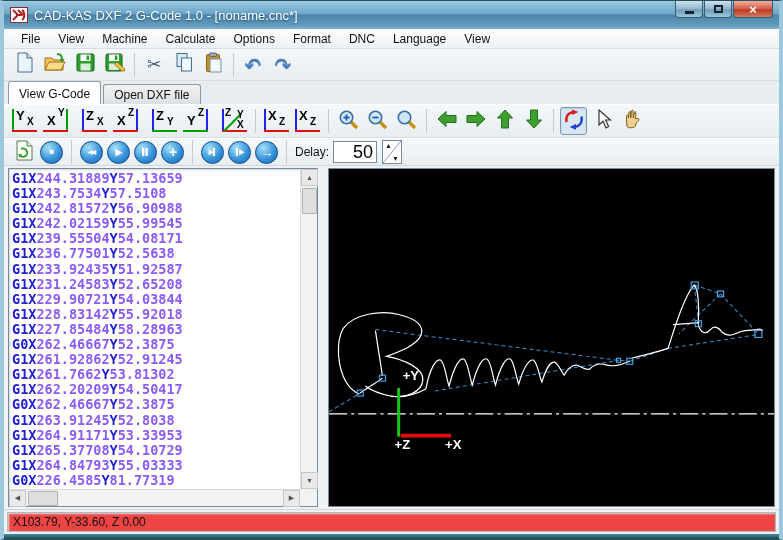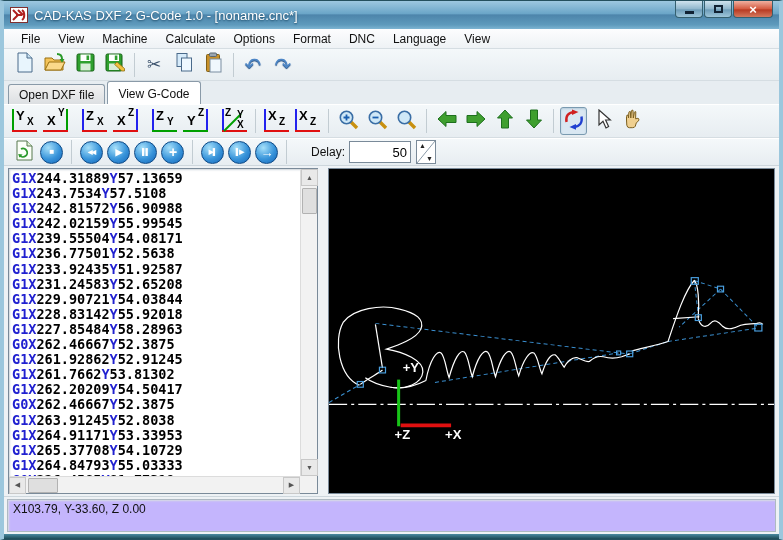"Open DXF file" div.tab { order: before "View G-Code" -> after "View G-Code" }
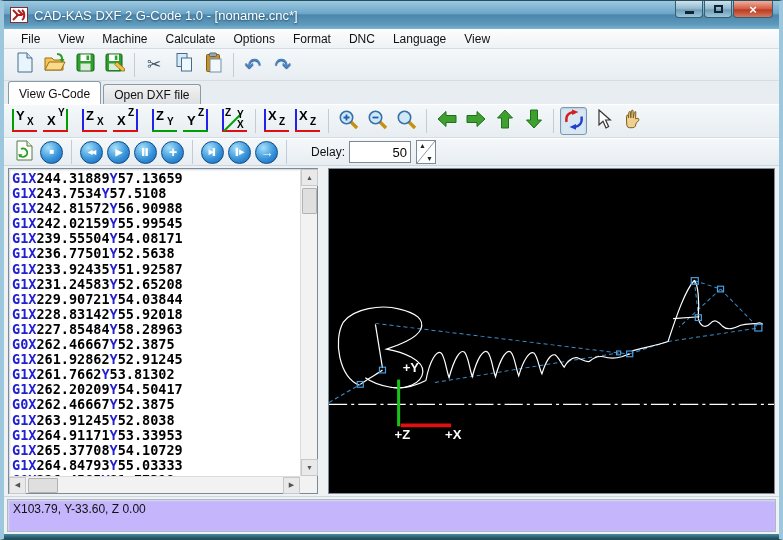"Delay:" .delay-label { margin-left: 16px -> none }
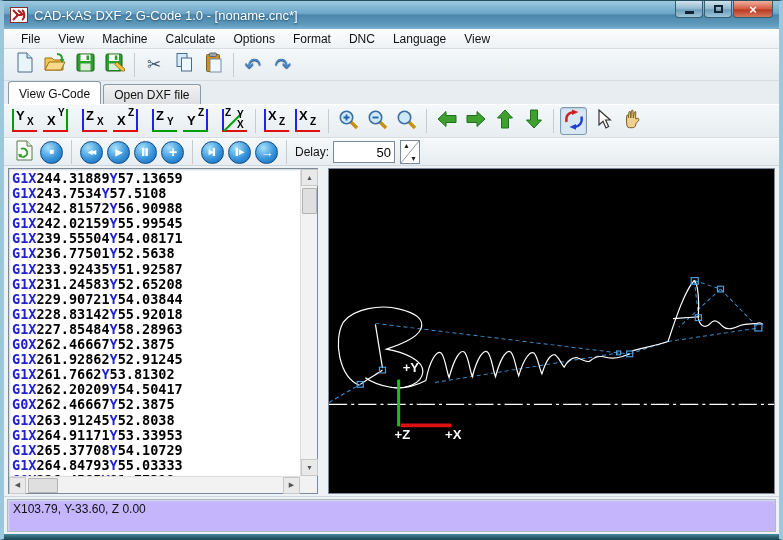"50" .delay-input { font-size: 13px -> 18px; width: 62px -> 44px }
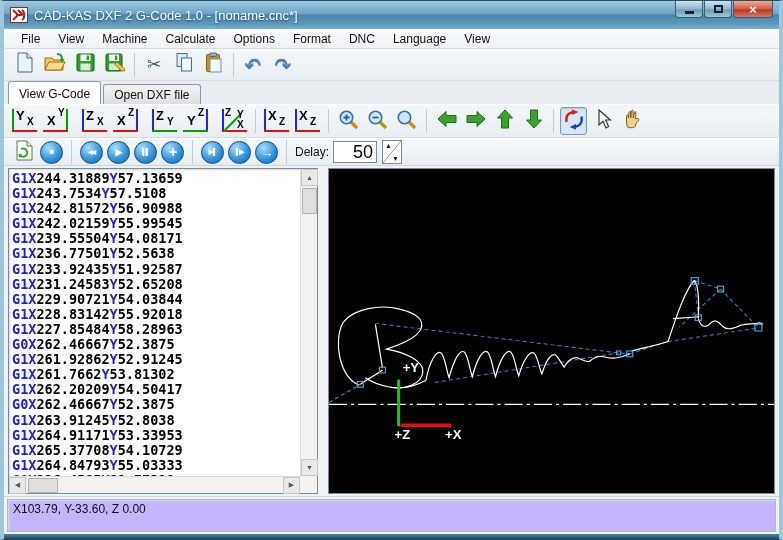"244.31889" .gl-number { color: #000000 -> #8b5cf6 }
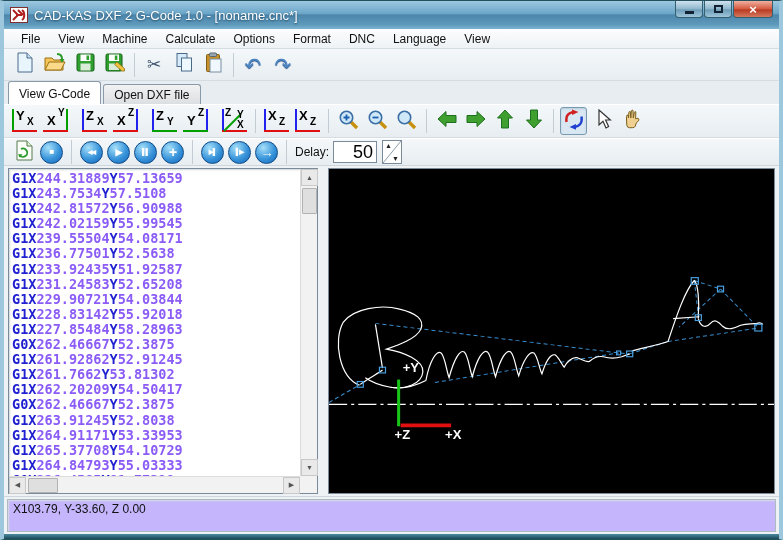"X103.79, Y-33.60, Z 0.00" .status-field { background: #c4b5fd -> #ef4444; height: 33px -> 20px }
